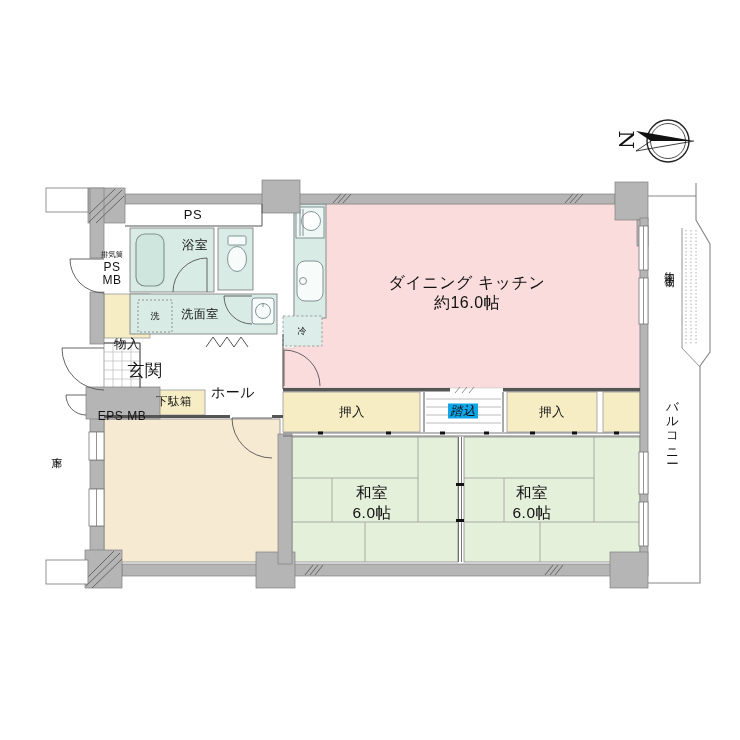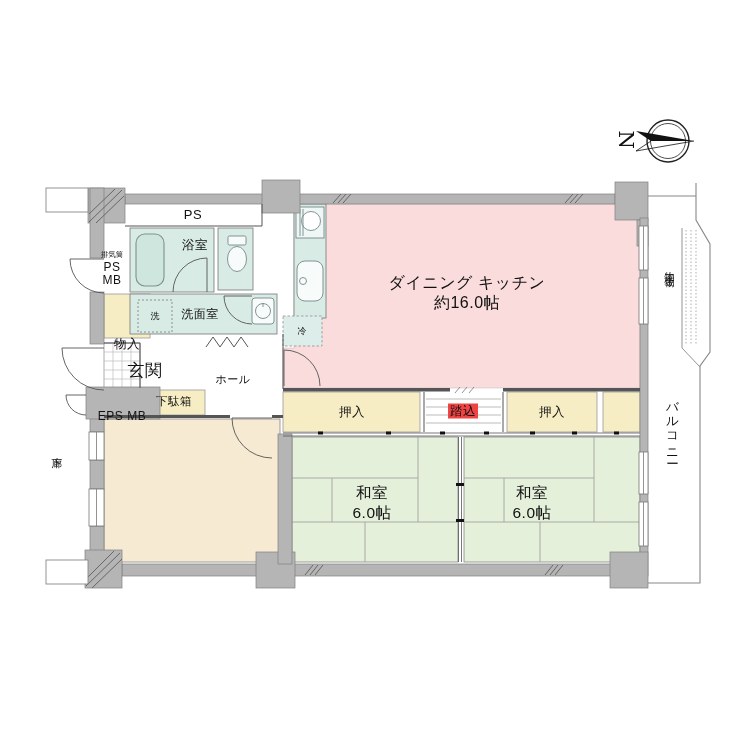"ホール" div.lbl { font-size: 11px -> 14px; top: 380px -> 392px }
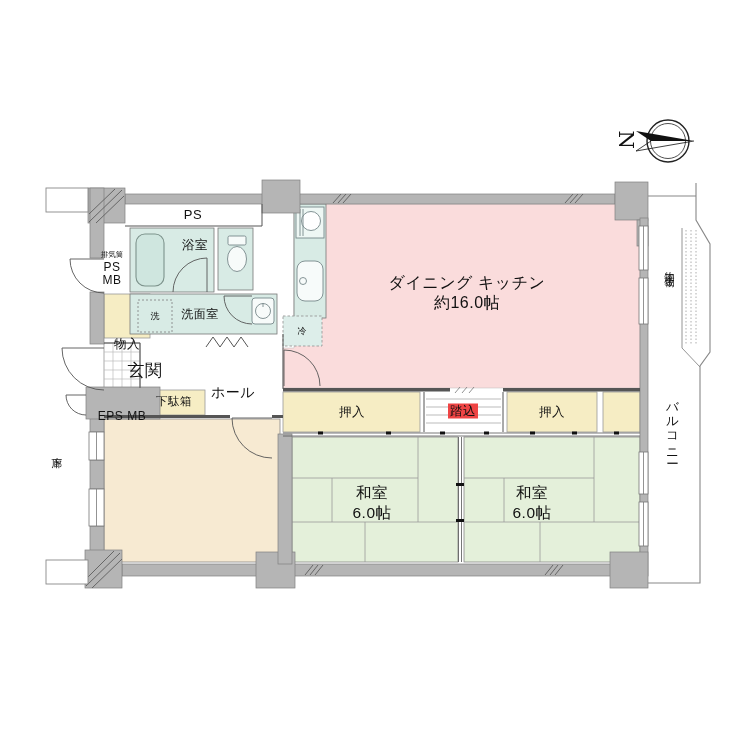"踏込" .halo { background: #ef4444 -> #0ea5e9; font-style: none -> italic }
